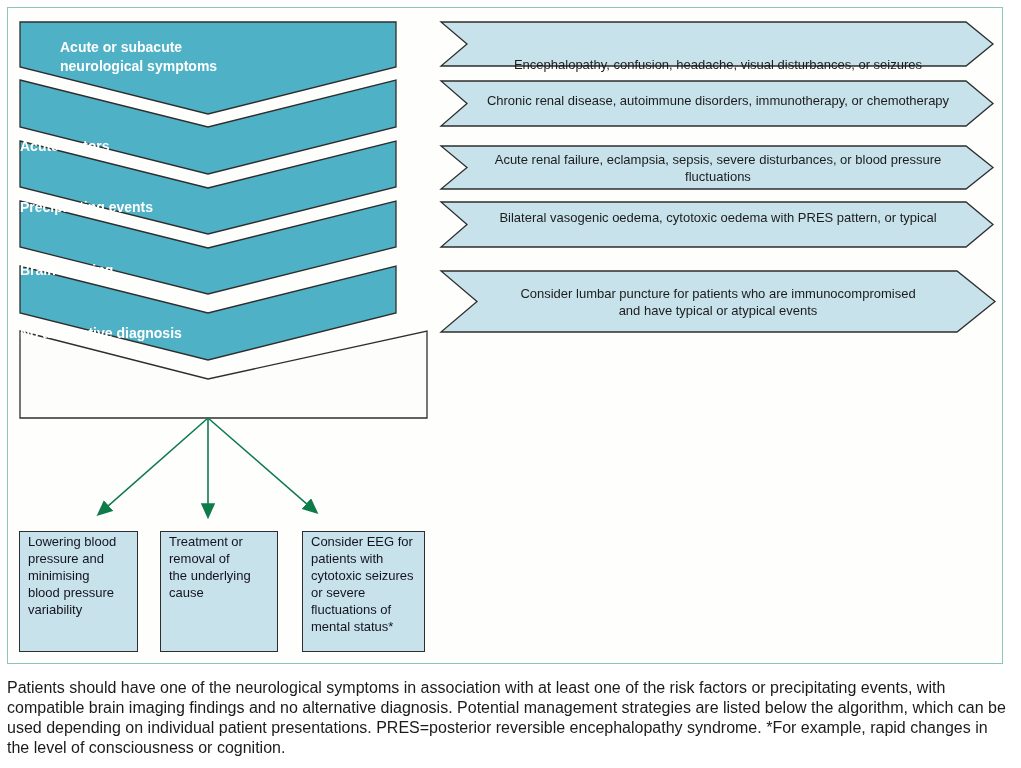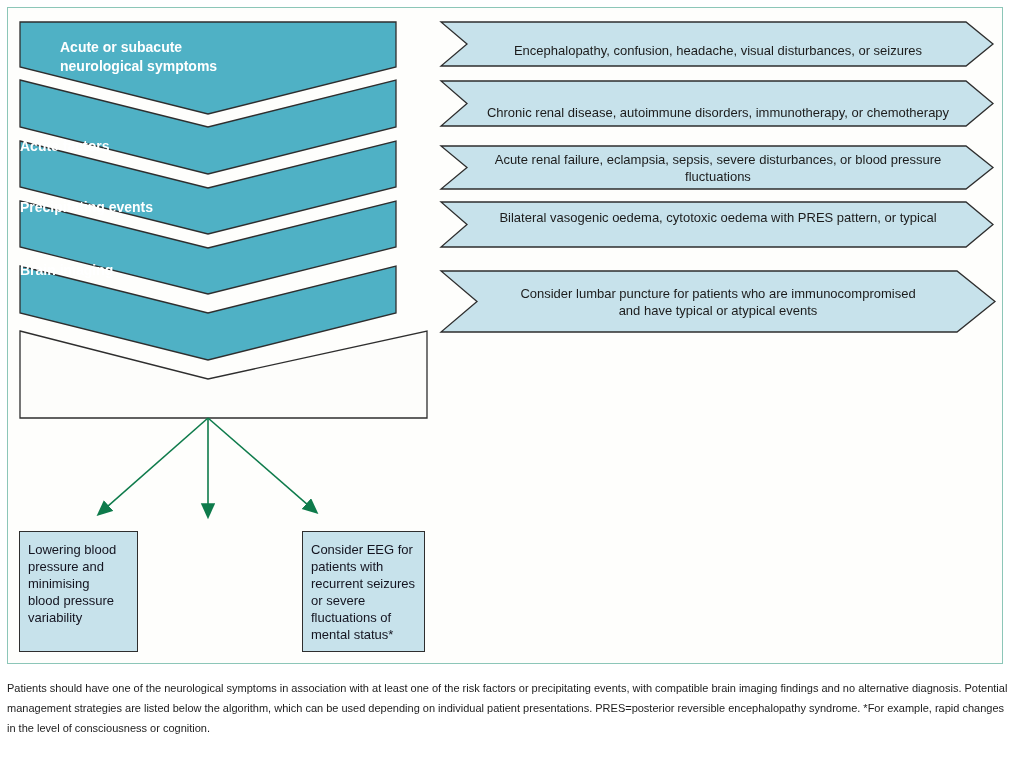"Encephalopathy, confusion, headache," div.txt { top: 22px -> 36px }
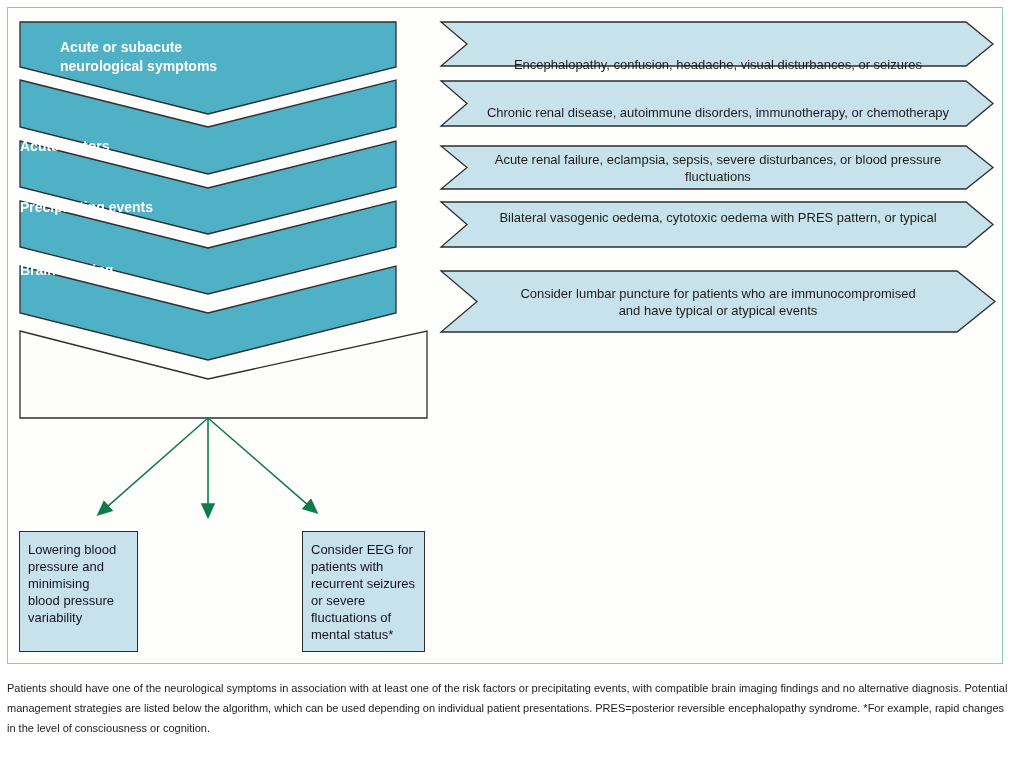"Chronic renal disease, autoimmune" div.txt { top: 81px -> 69px }
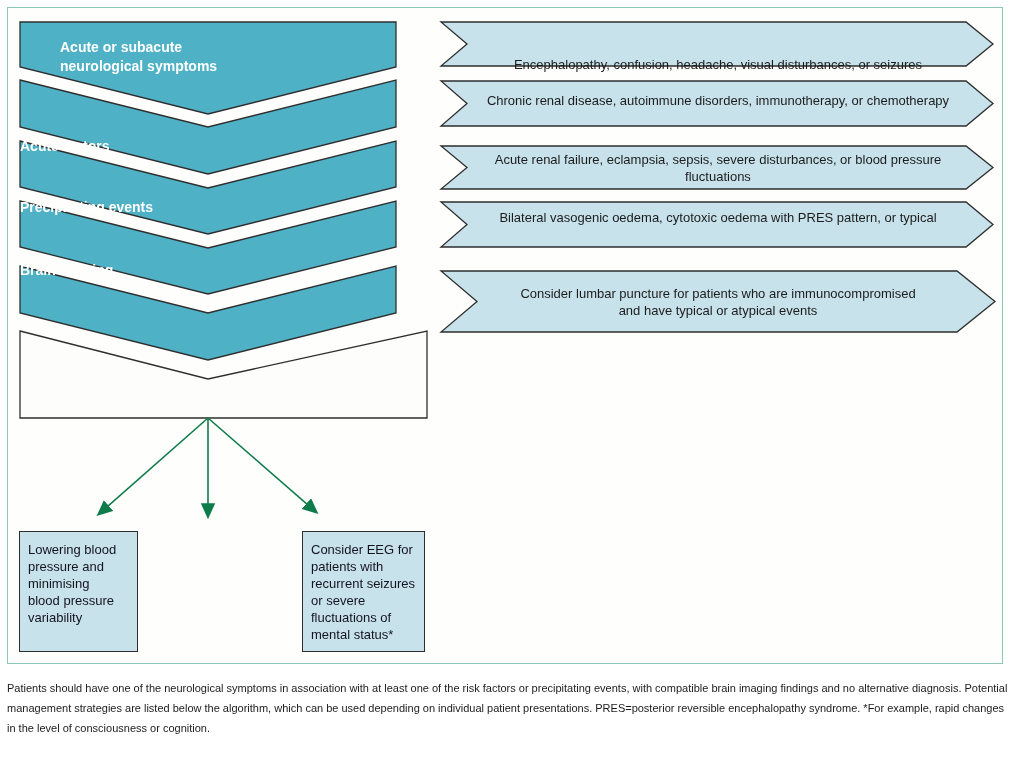"No alternative diagnosis" div.txt { html: none -> <div>No alternative diagnosis</div> }
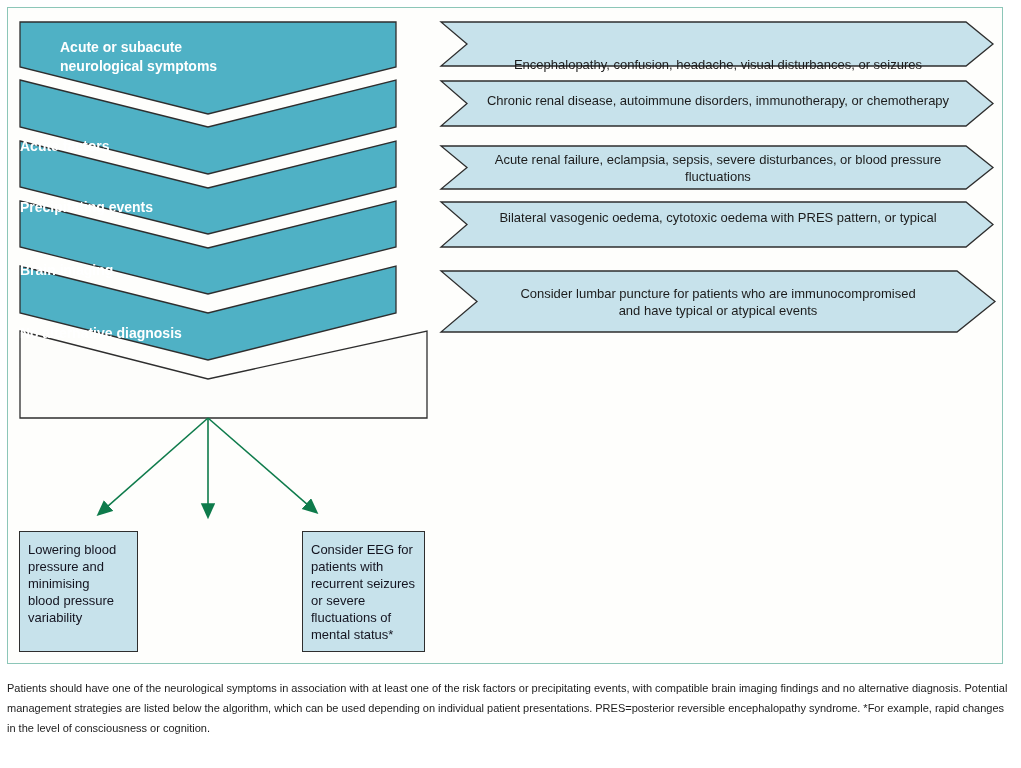"Lowering blood" .mgmt-box { padding: 9px 8px -> 1px 8px }
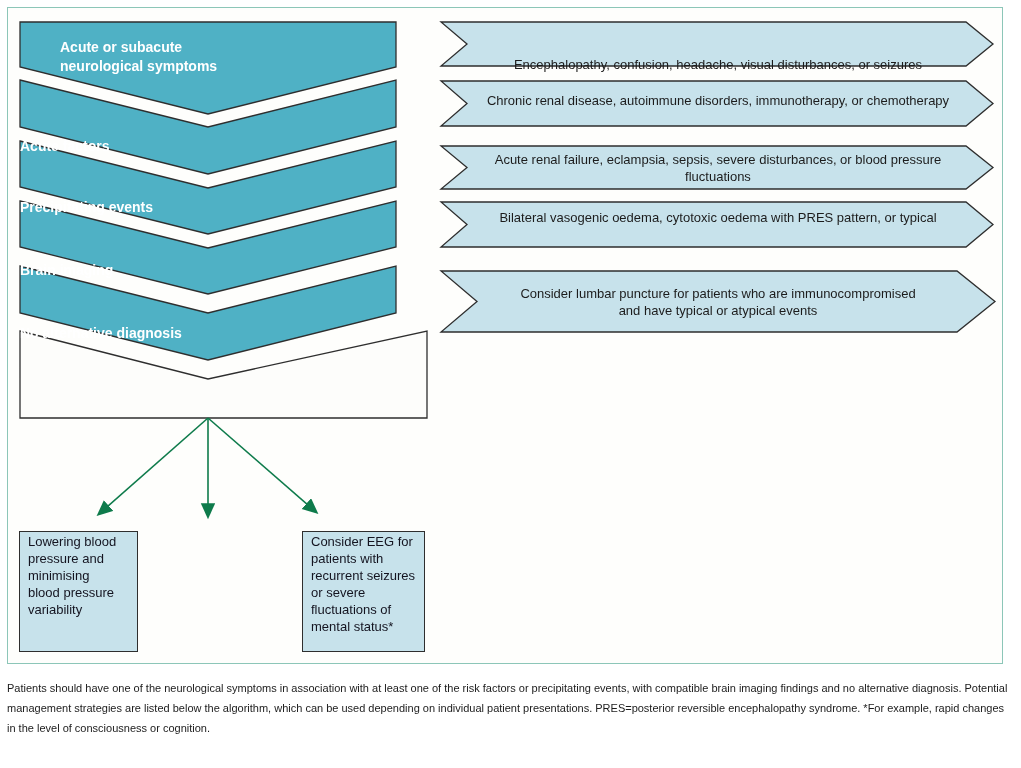"Treatment or" div.mgmt-box { html: none -> <div>Treatment or removal of the underlying cause</div> }
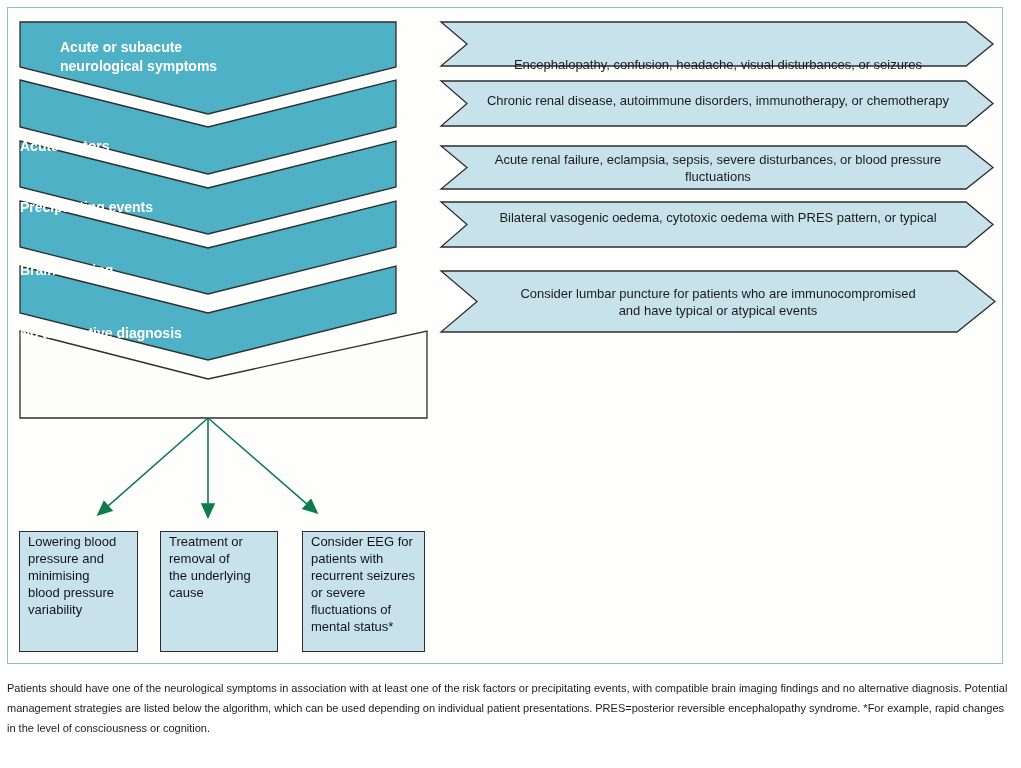"Consider EEG for" div.mgmt-box { text: recurrent -> cytotoxic }
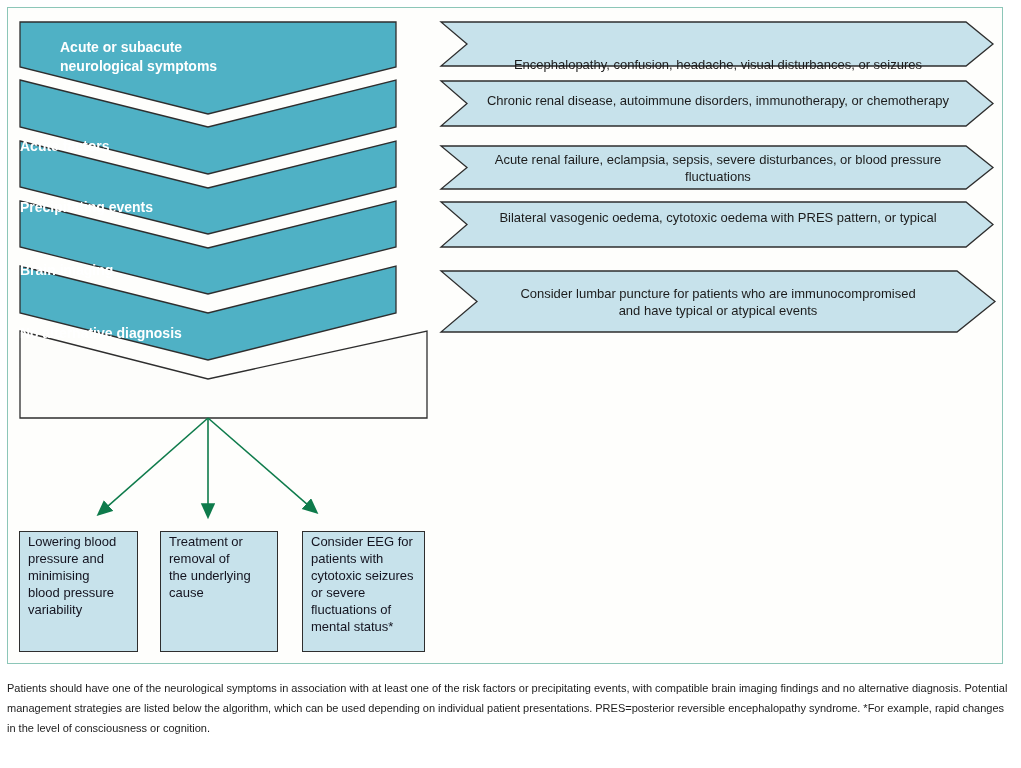"Patients should have one of" .cap-body { font-size: 11px -> 16px }
